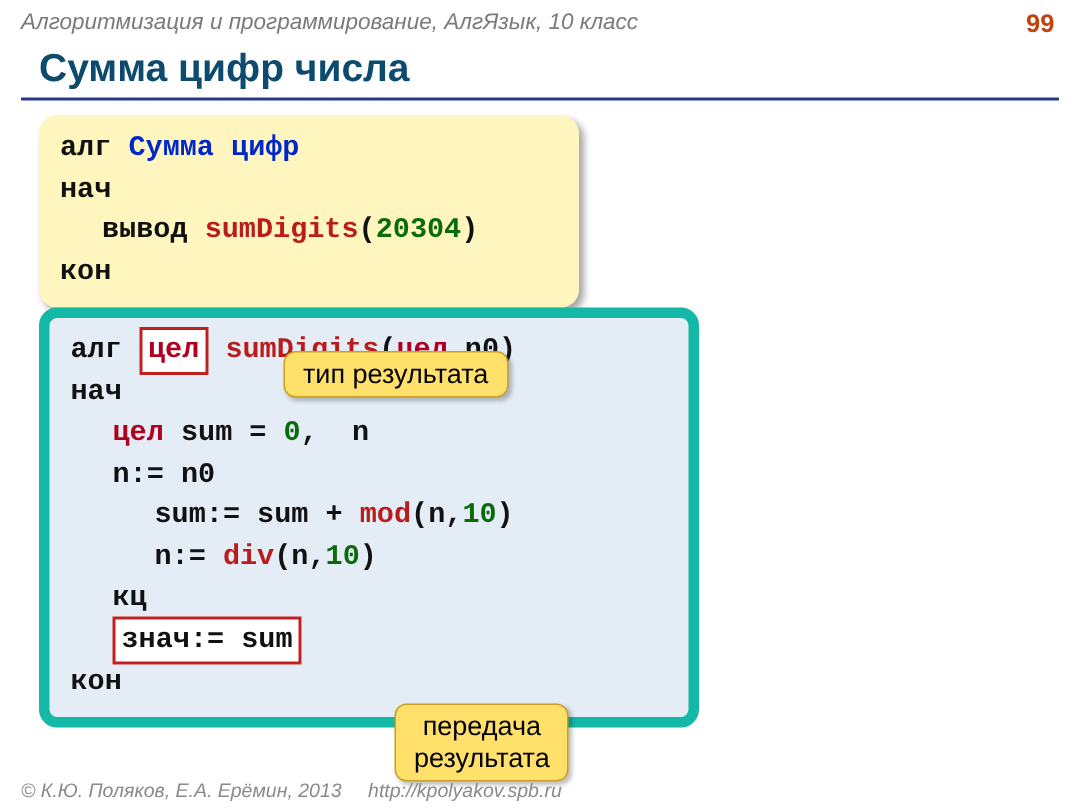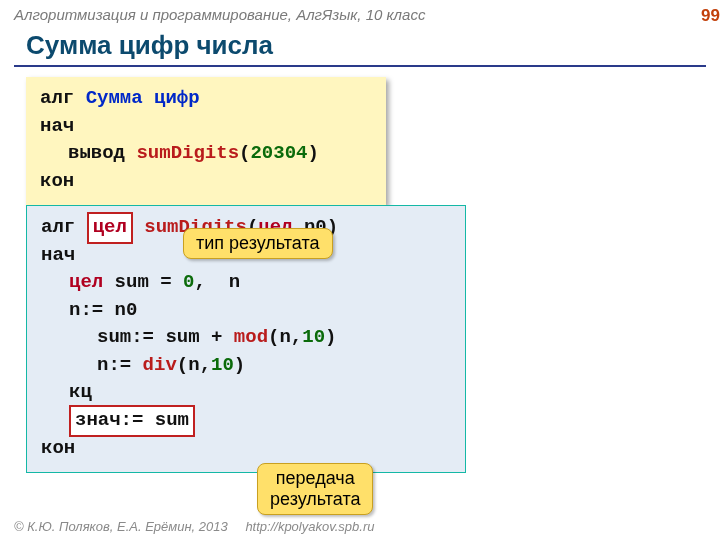"Алгоритмизация и программирование," .header-bar { padding: 6px 0 2px 14px -> 6px 17px 2px 14px }
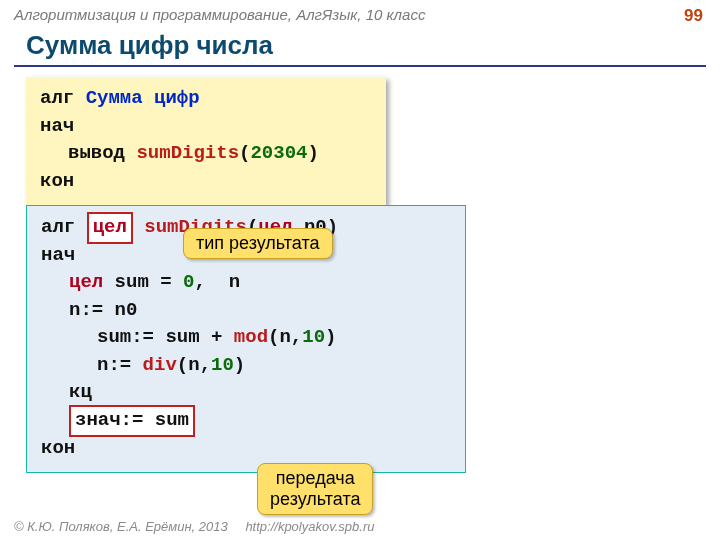"алг Сумма цифр" .codebox { border-radius: none -> 12px }
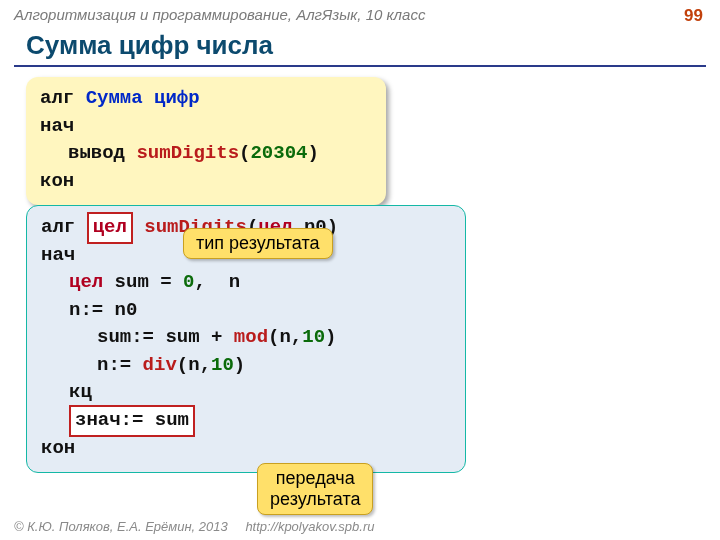"алг цел sumDigits(цел n0)" .codebox.blue { border: 1px solid #14b8a6 -> 7px solid #14b8a6 }
